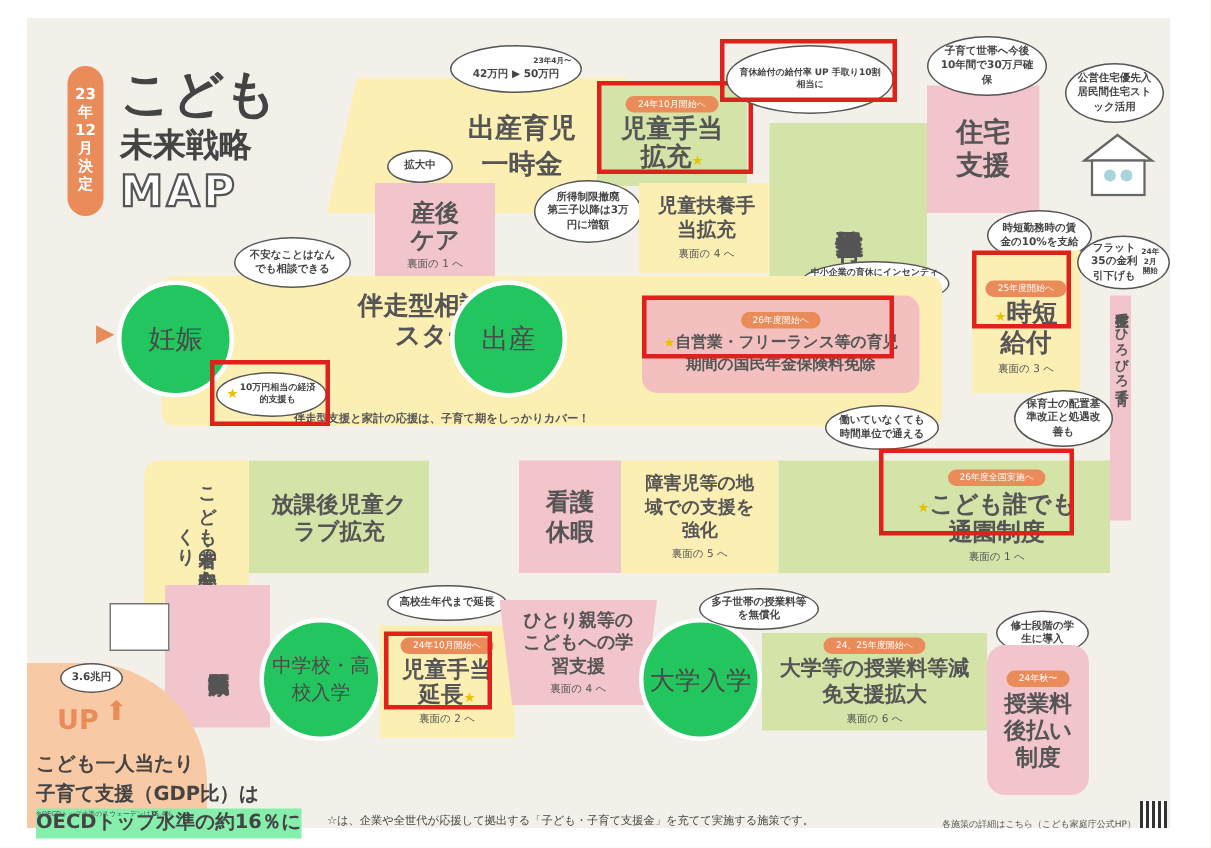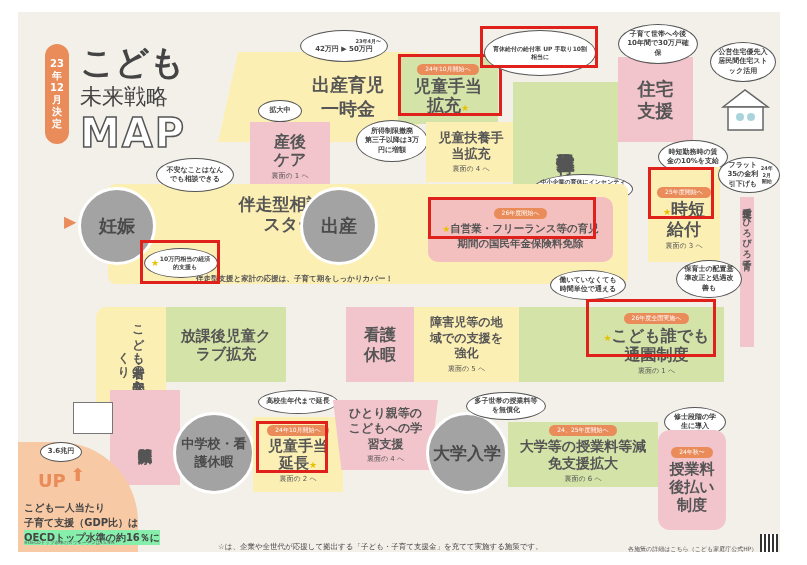"未来戦略" div.abs { font-weight: normal -> bold }
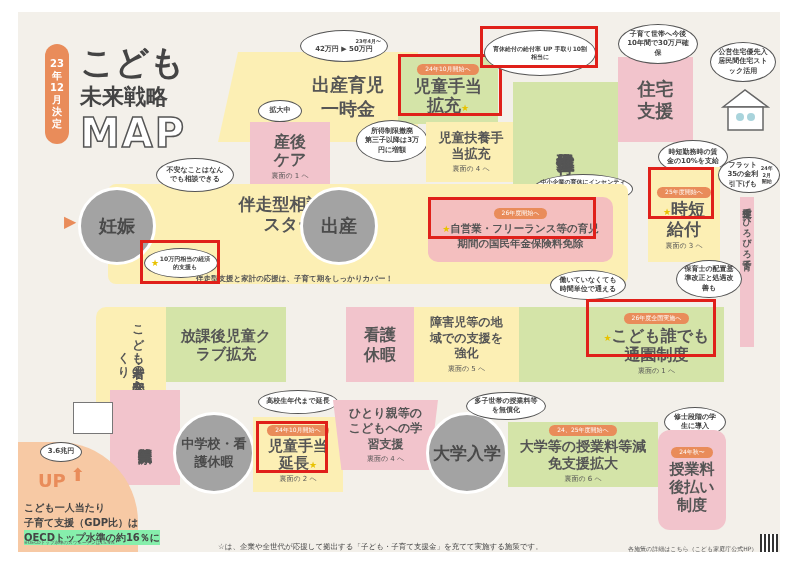"MAP" div.abs { font-size: 40px -> 29px }
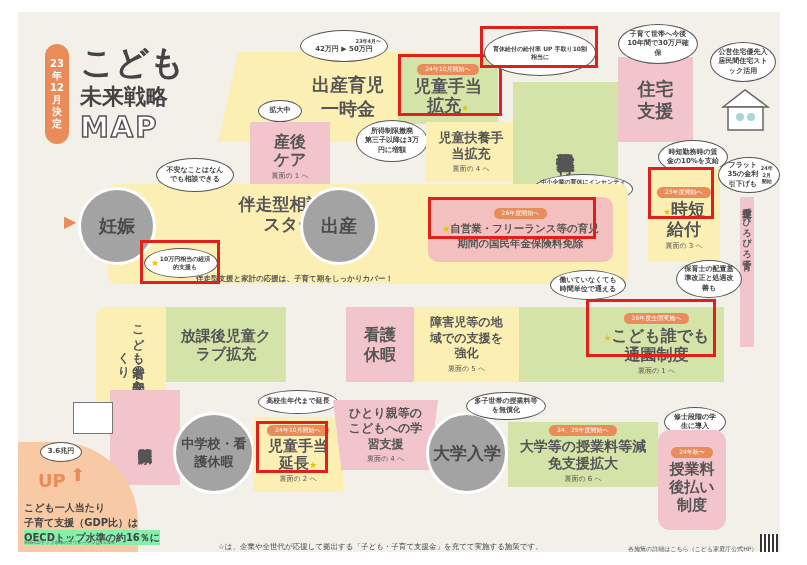"妊娠" .circ { background: #a3a3a3 -> #22c55e; font-weight: bold -> normal }
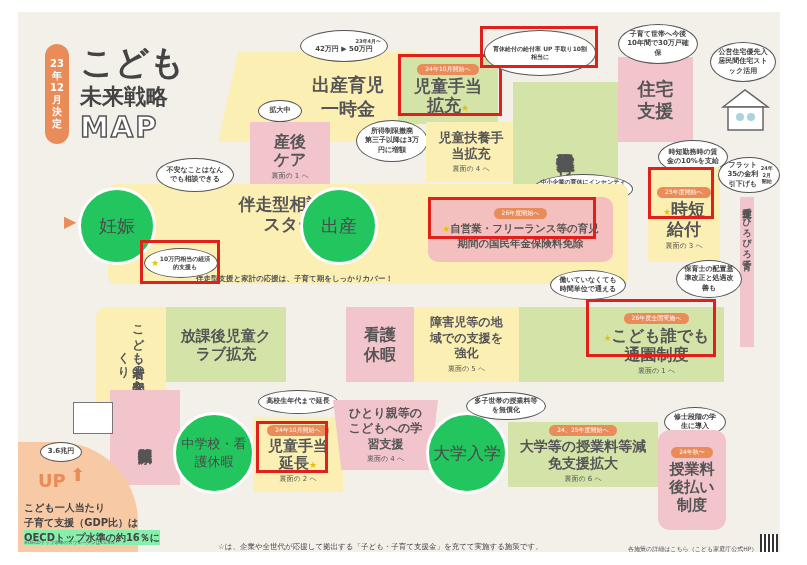"★こども誰でも通園制度" div.blk { width: 205px -> 221px }
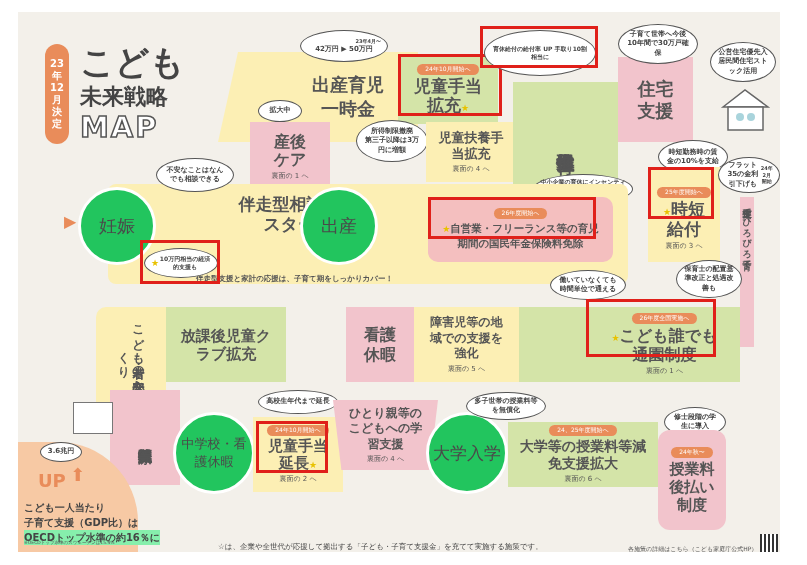"中学校・看護休暇" div.circ { text: 看護休暇 -> 高校入学 }
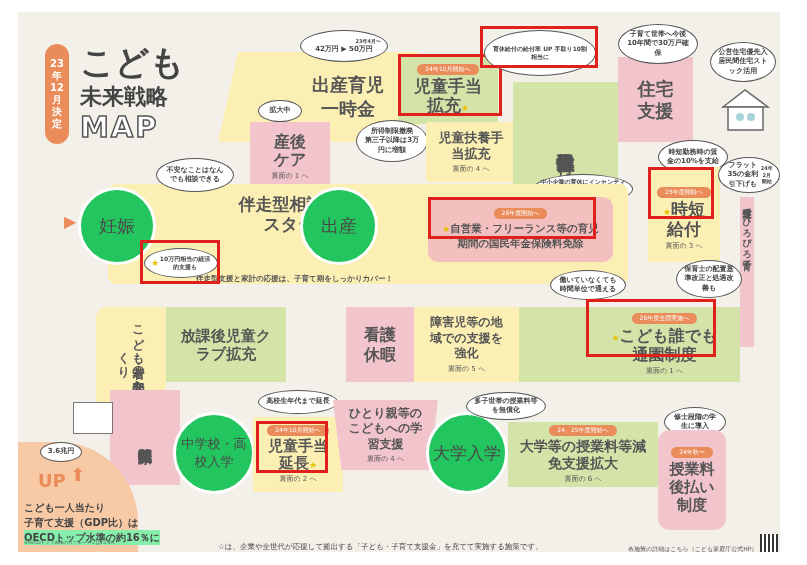"こども一人当たり" div.abs { font-size: 10px -> 13px }
